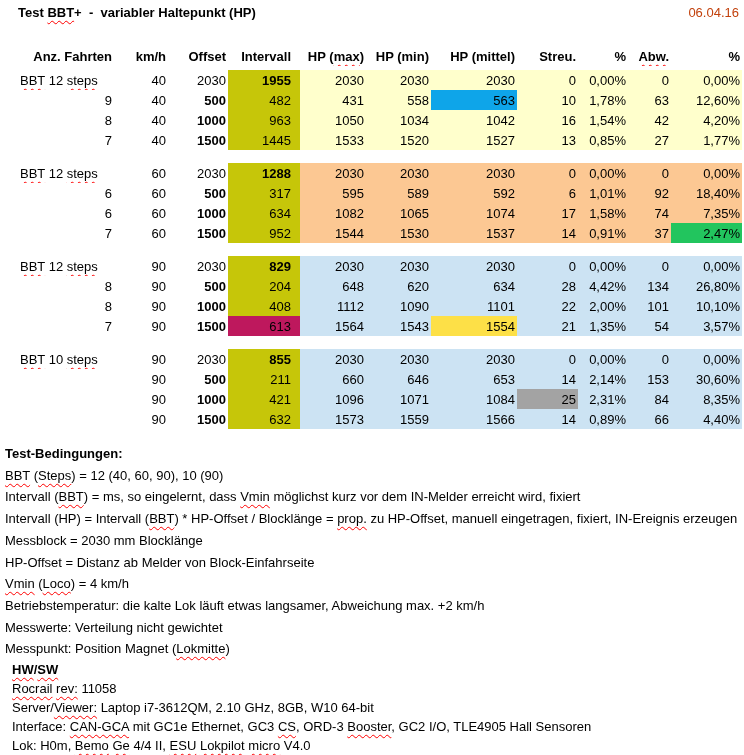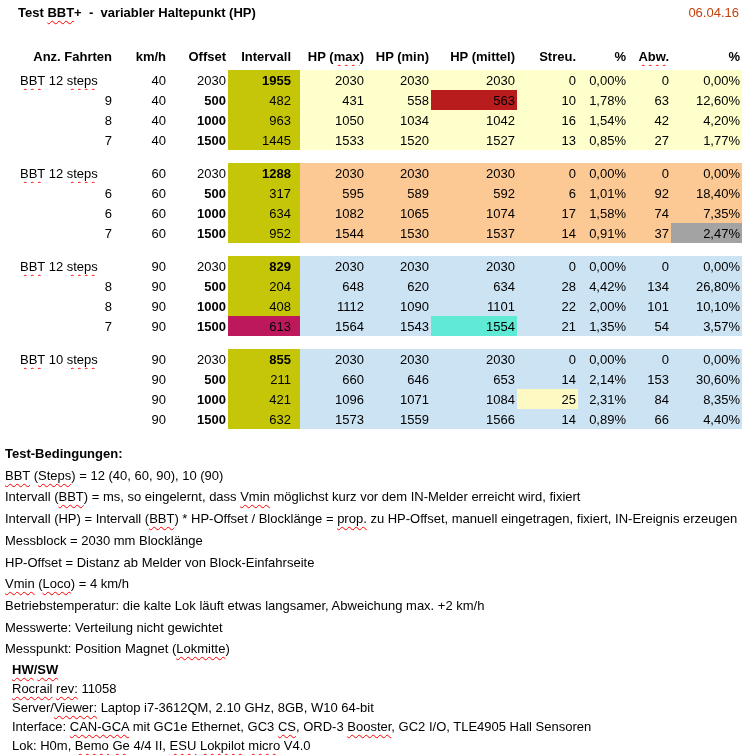"563" td { background: #b91c1c -> #0ea5e9 }
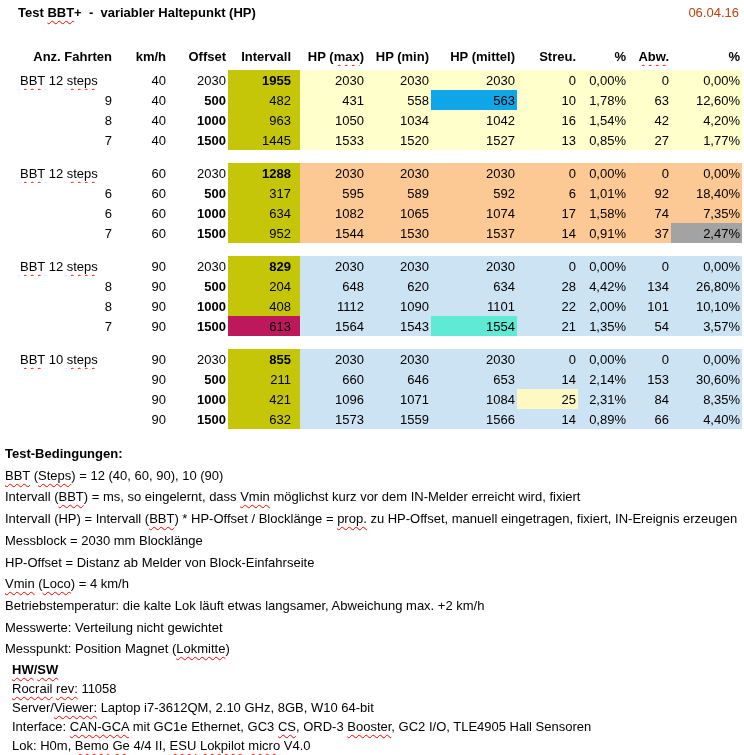"2,47%" td { background: #a3a3a3 -> #22c55e }
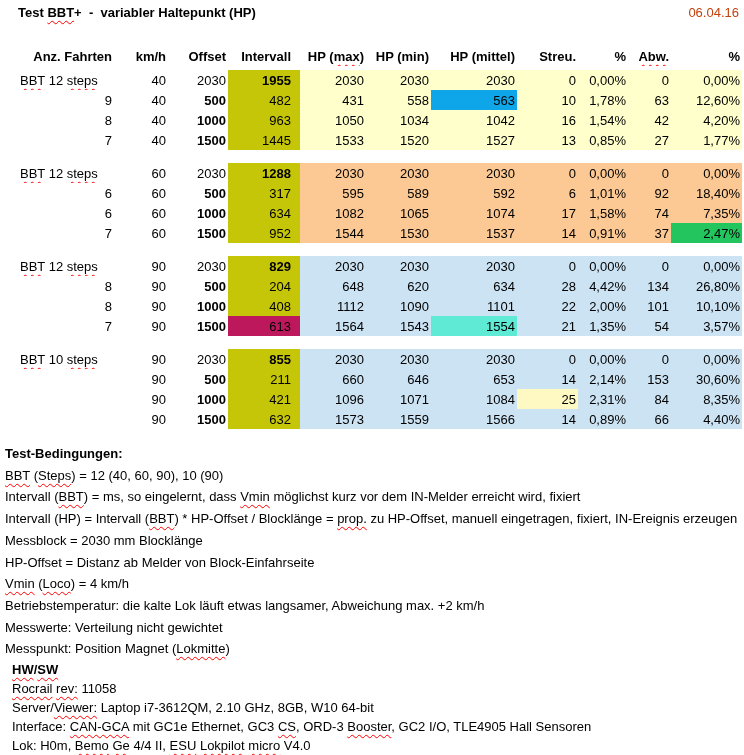"1554" td { background: #5eead4 -> #fde047 }
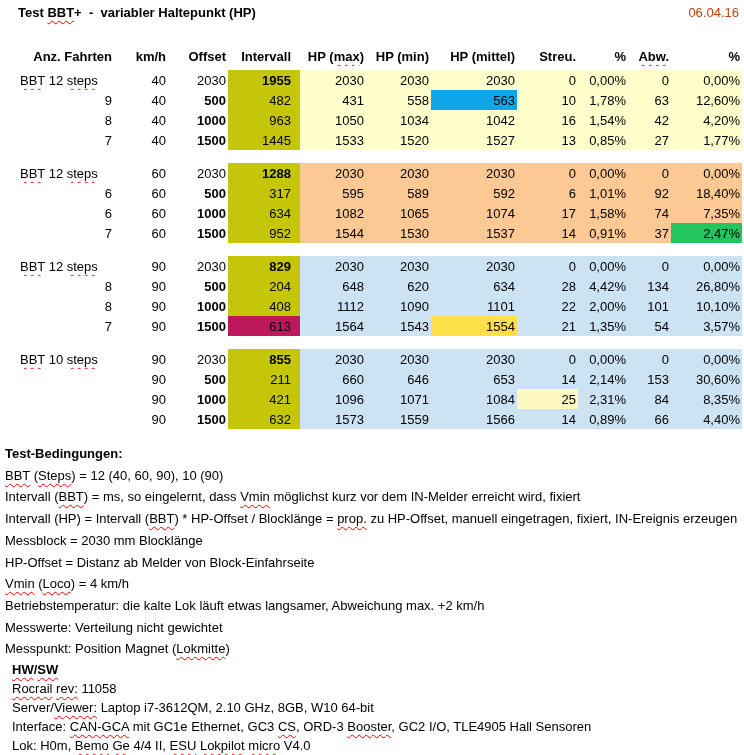"25" td { background: #fef9c3 -> #a3a3a3 }
